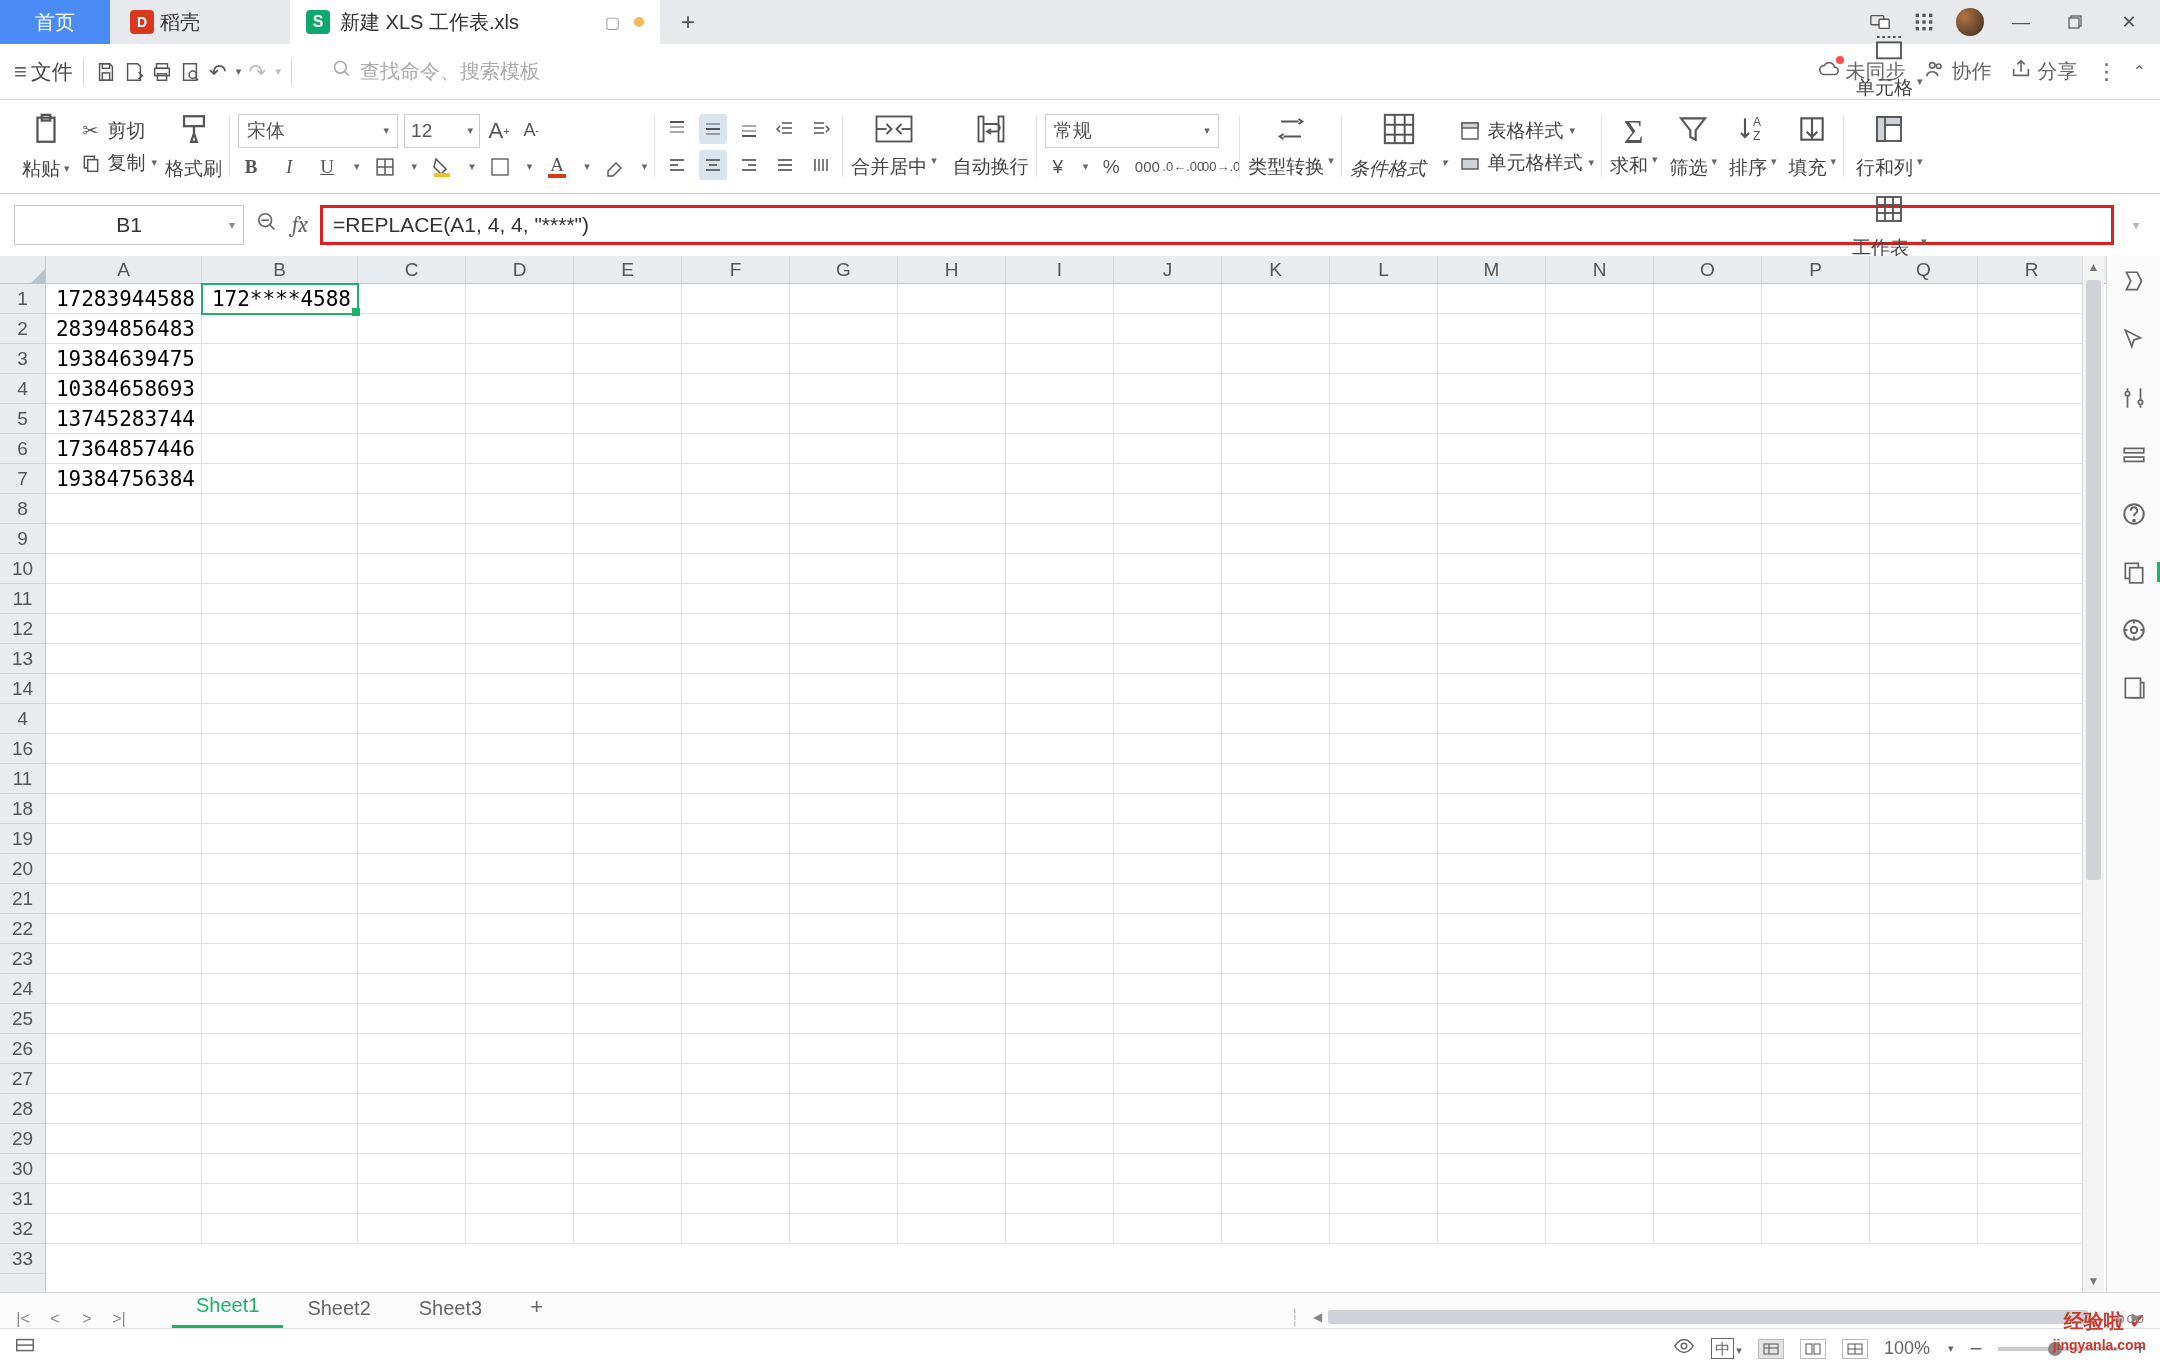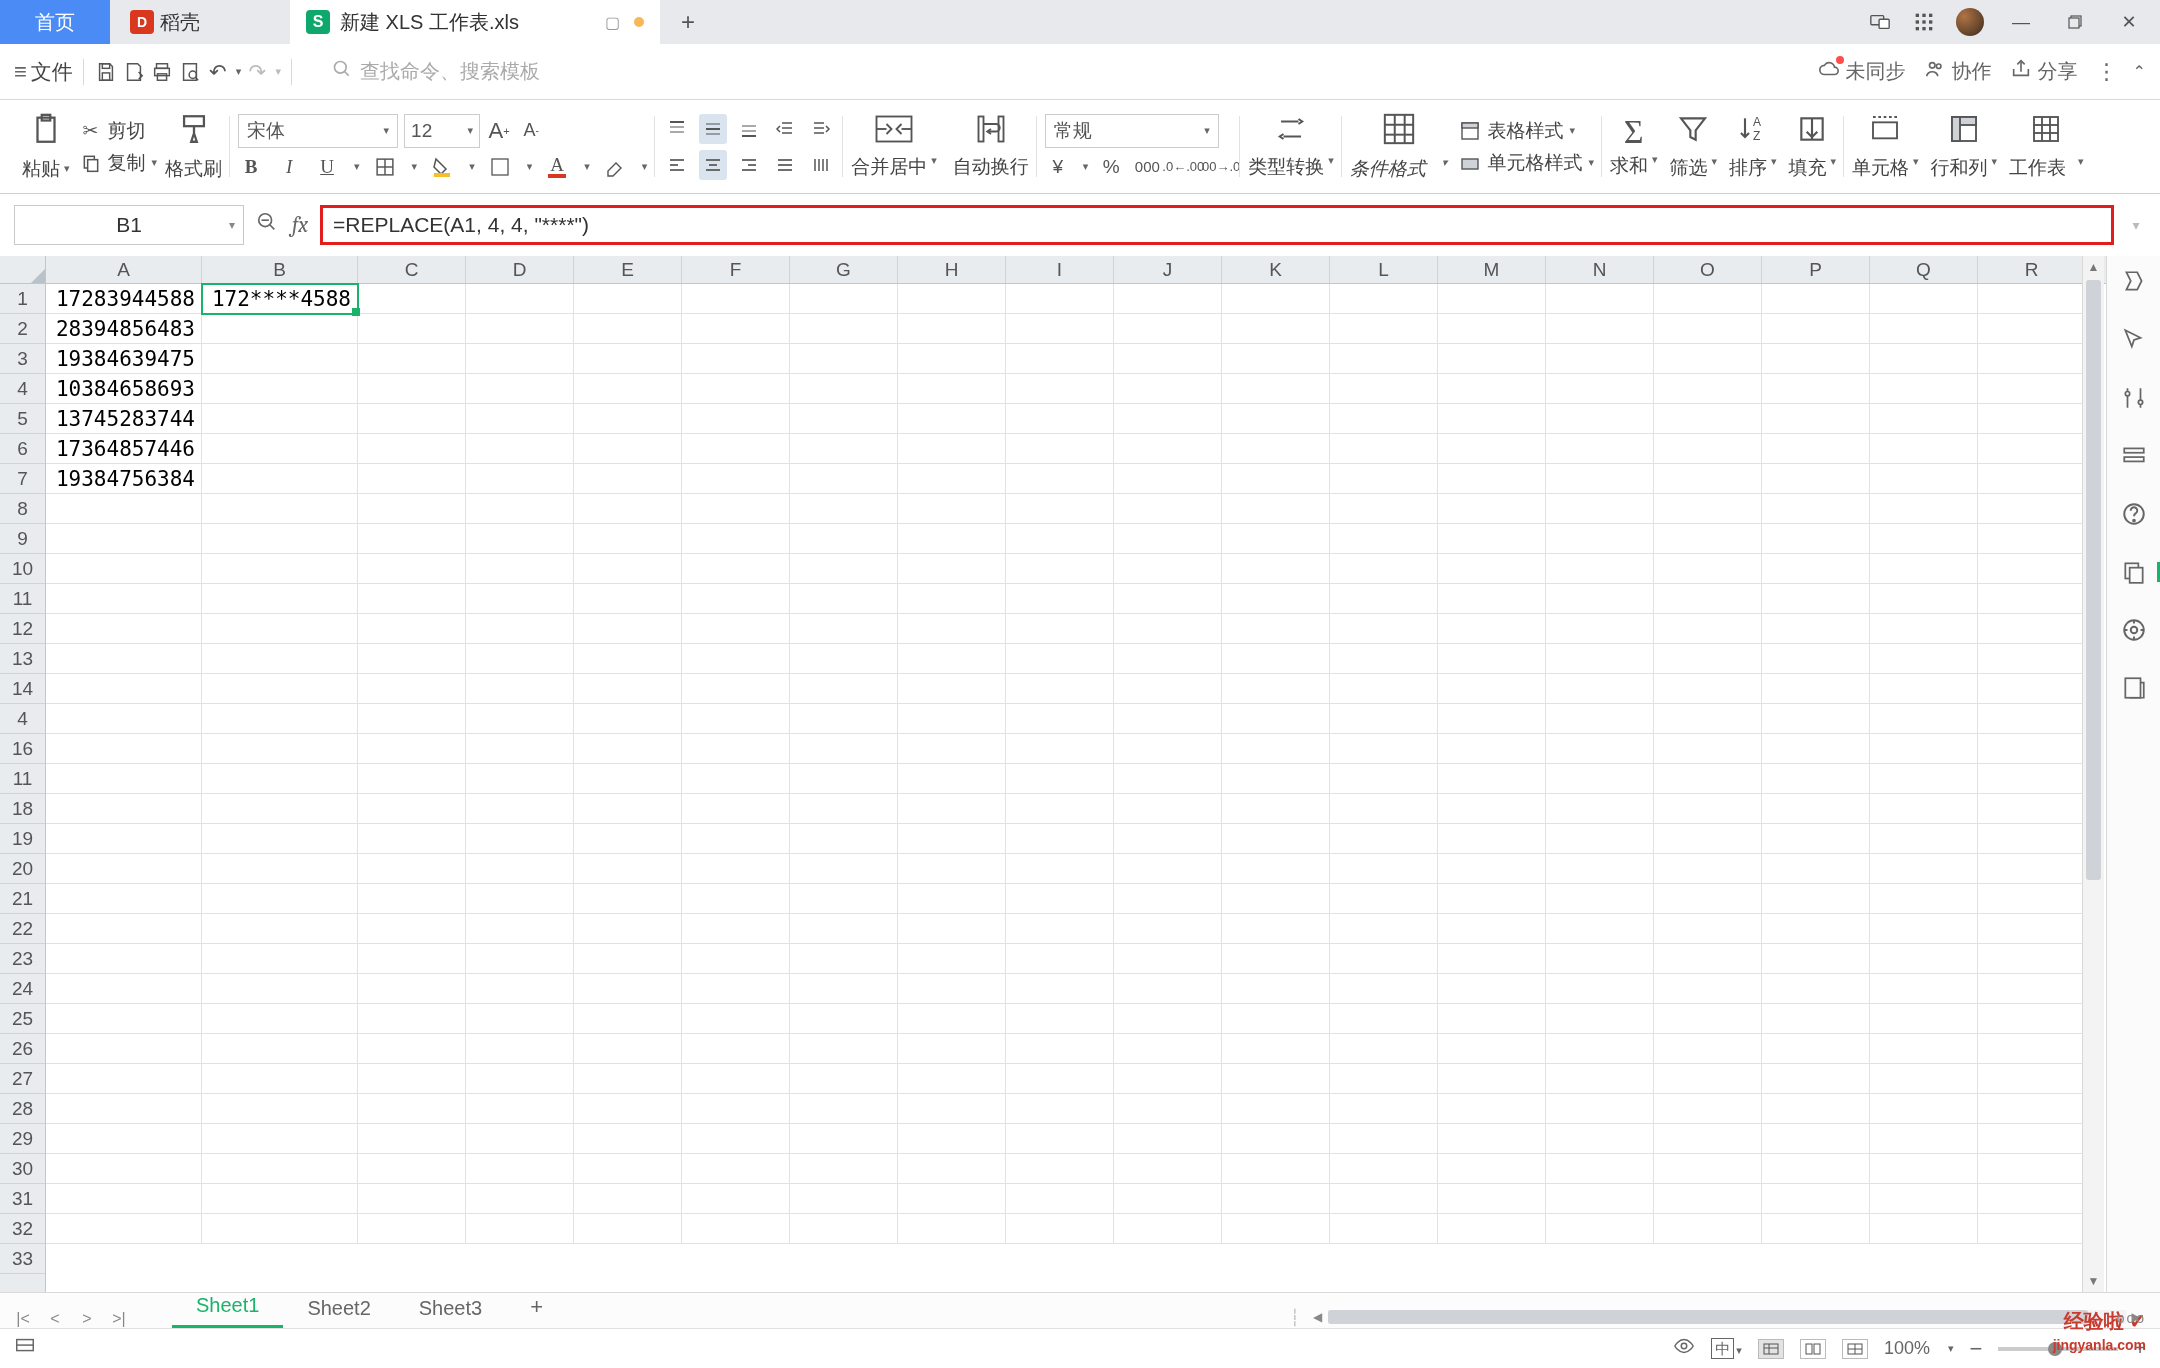"单元格" div { flex-direction: none -> column }
